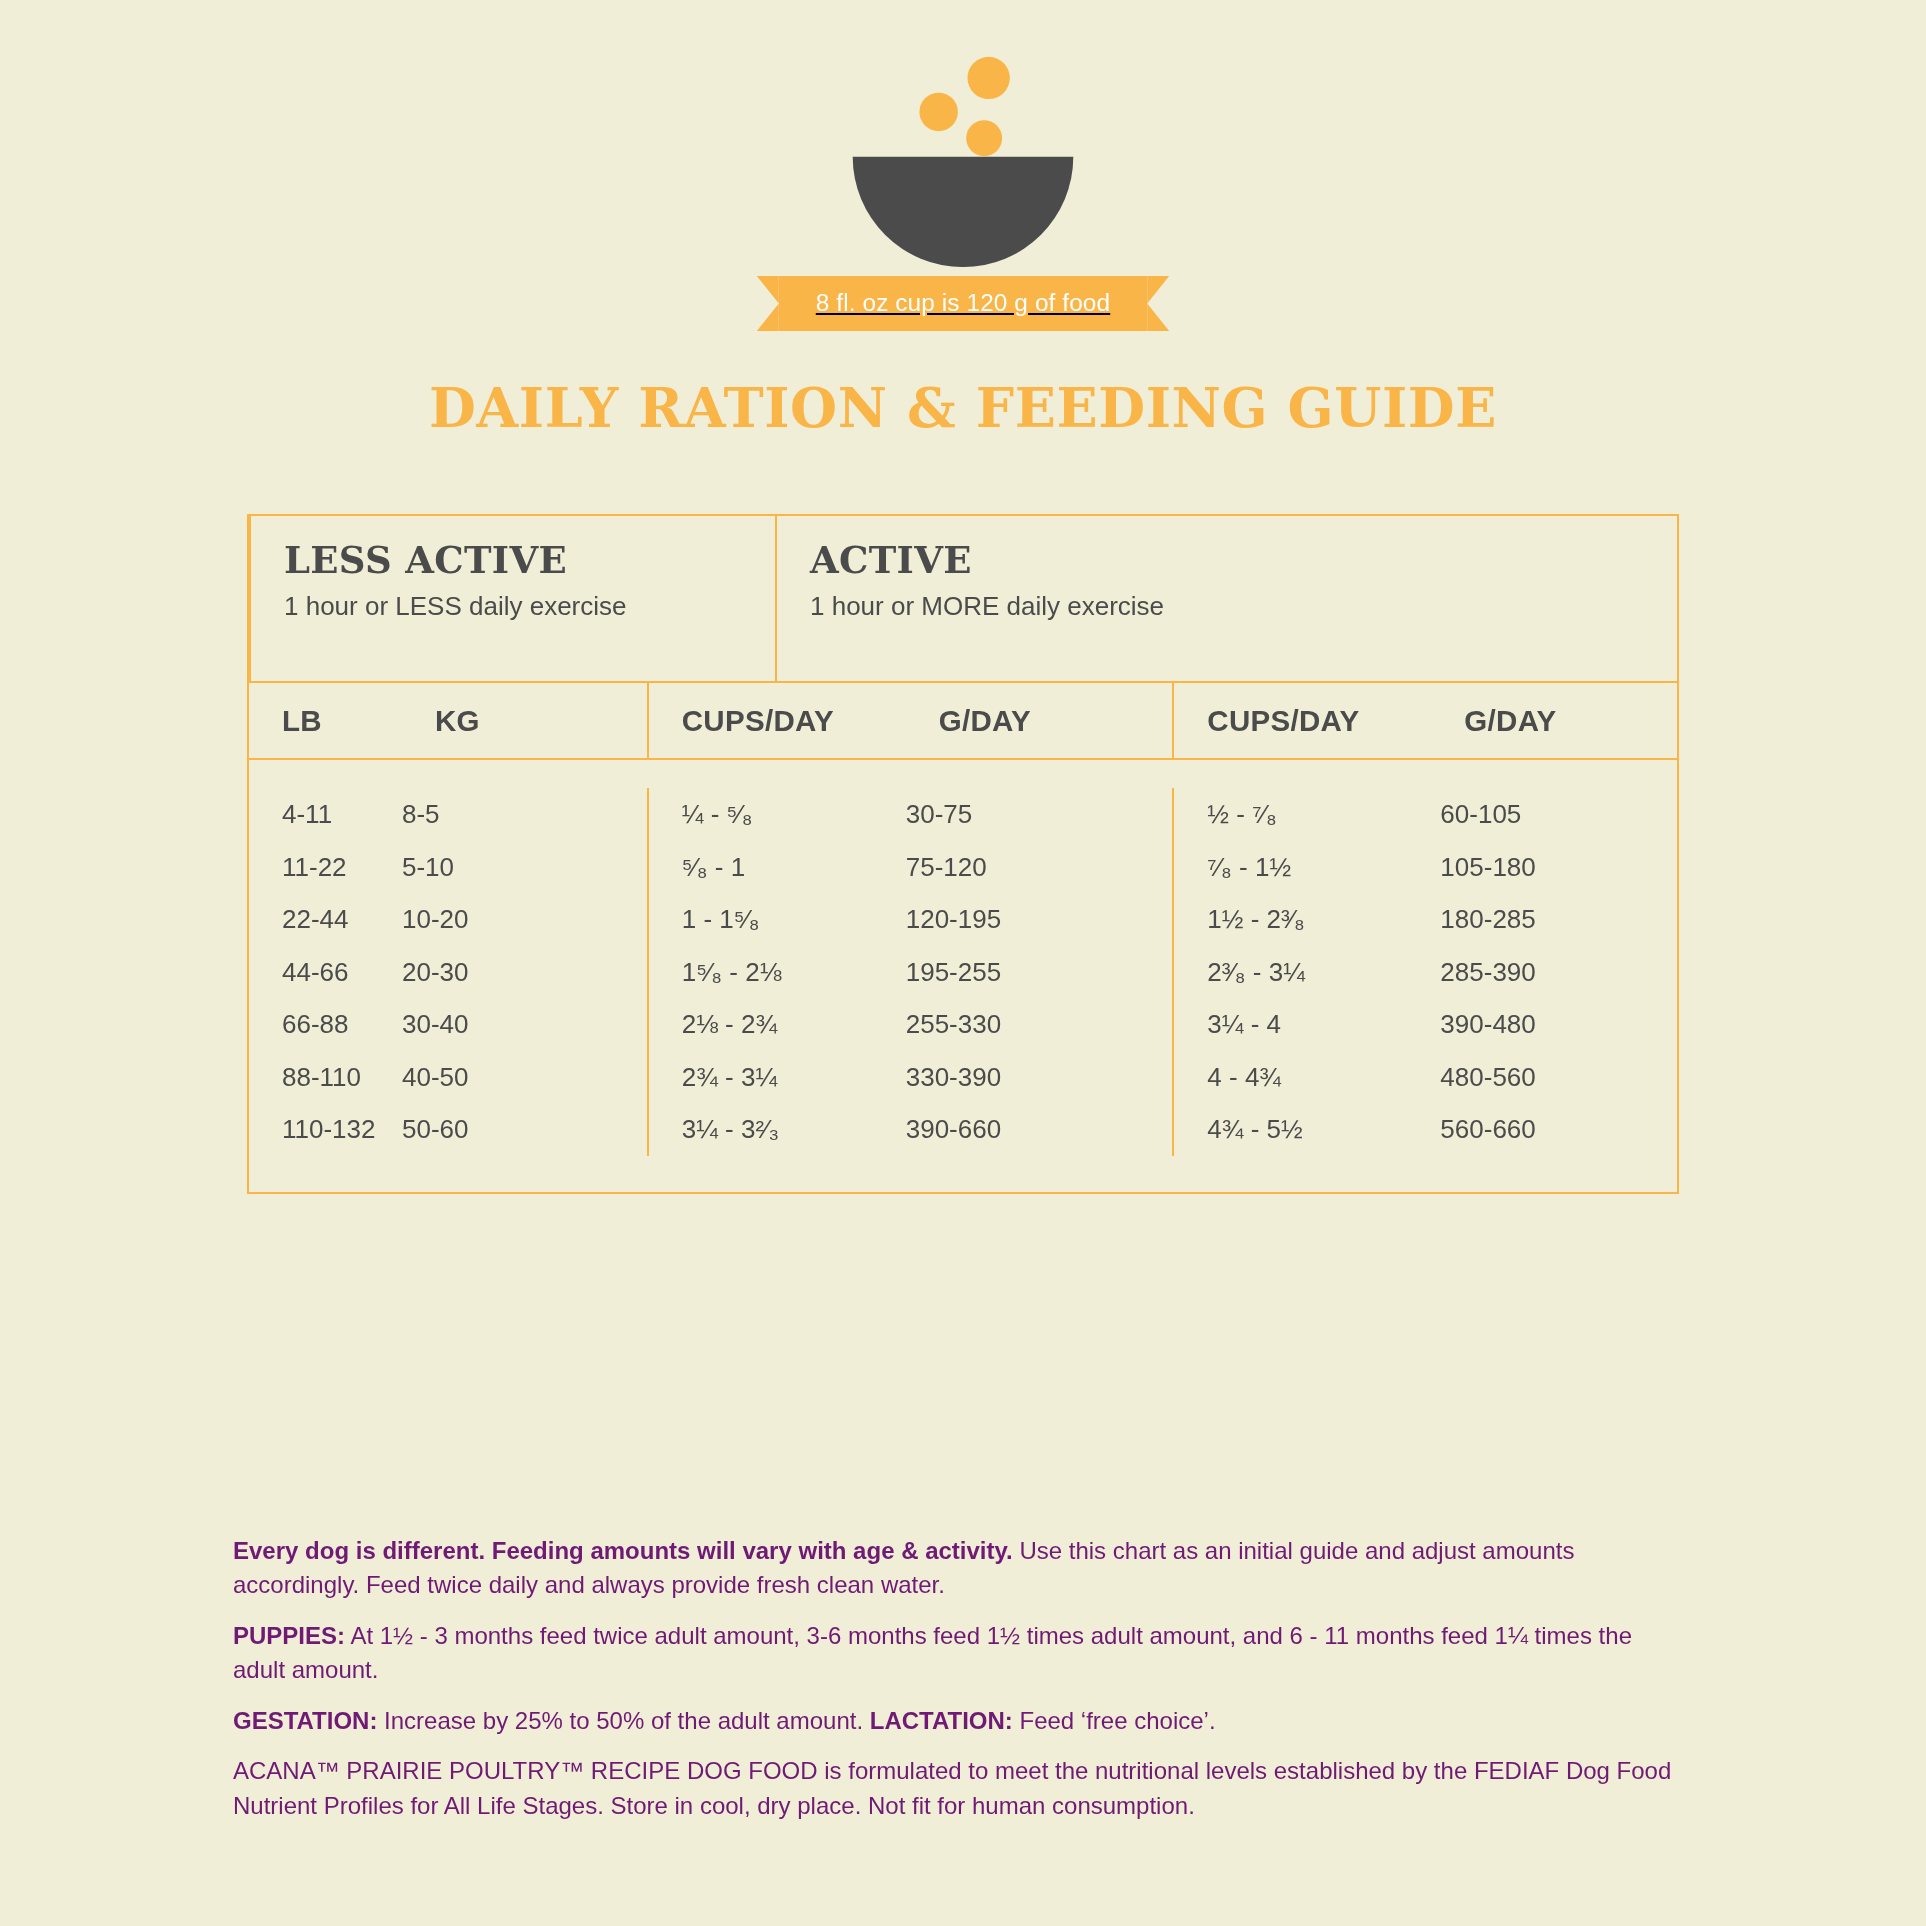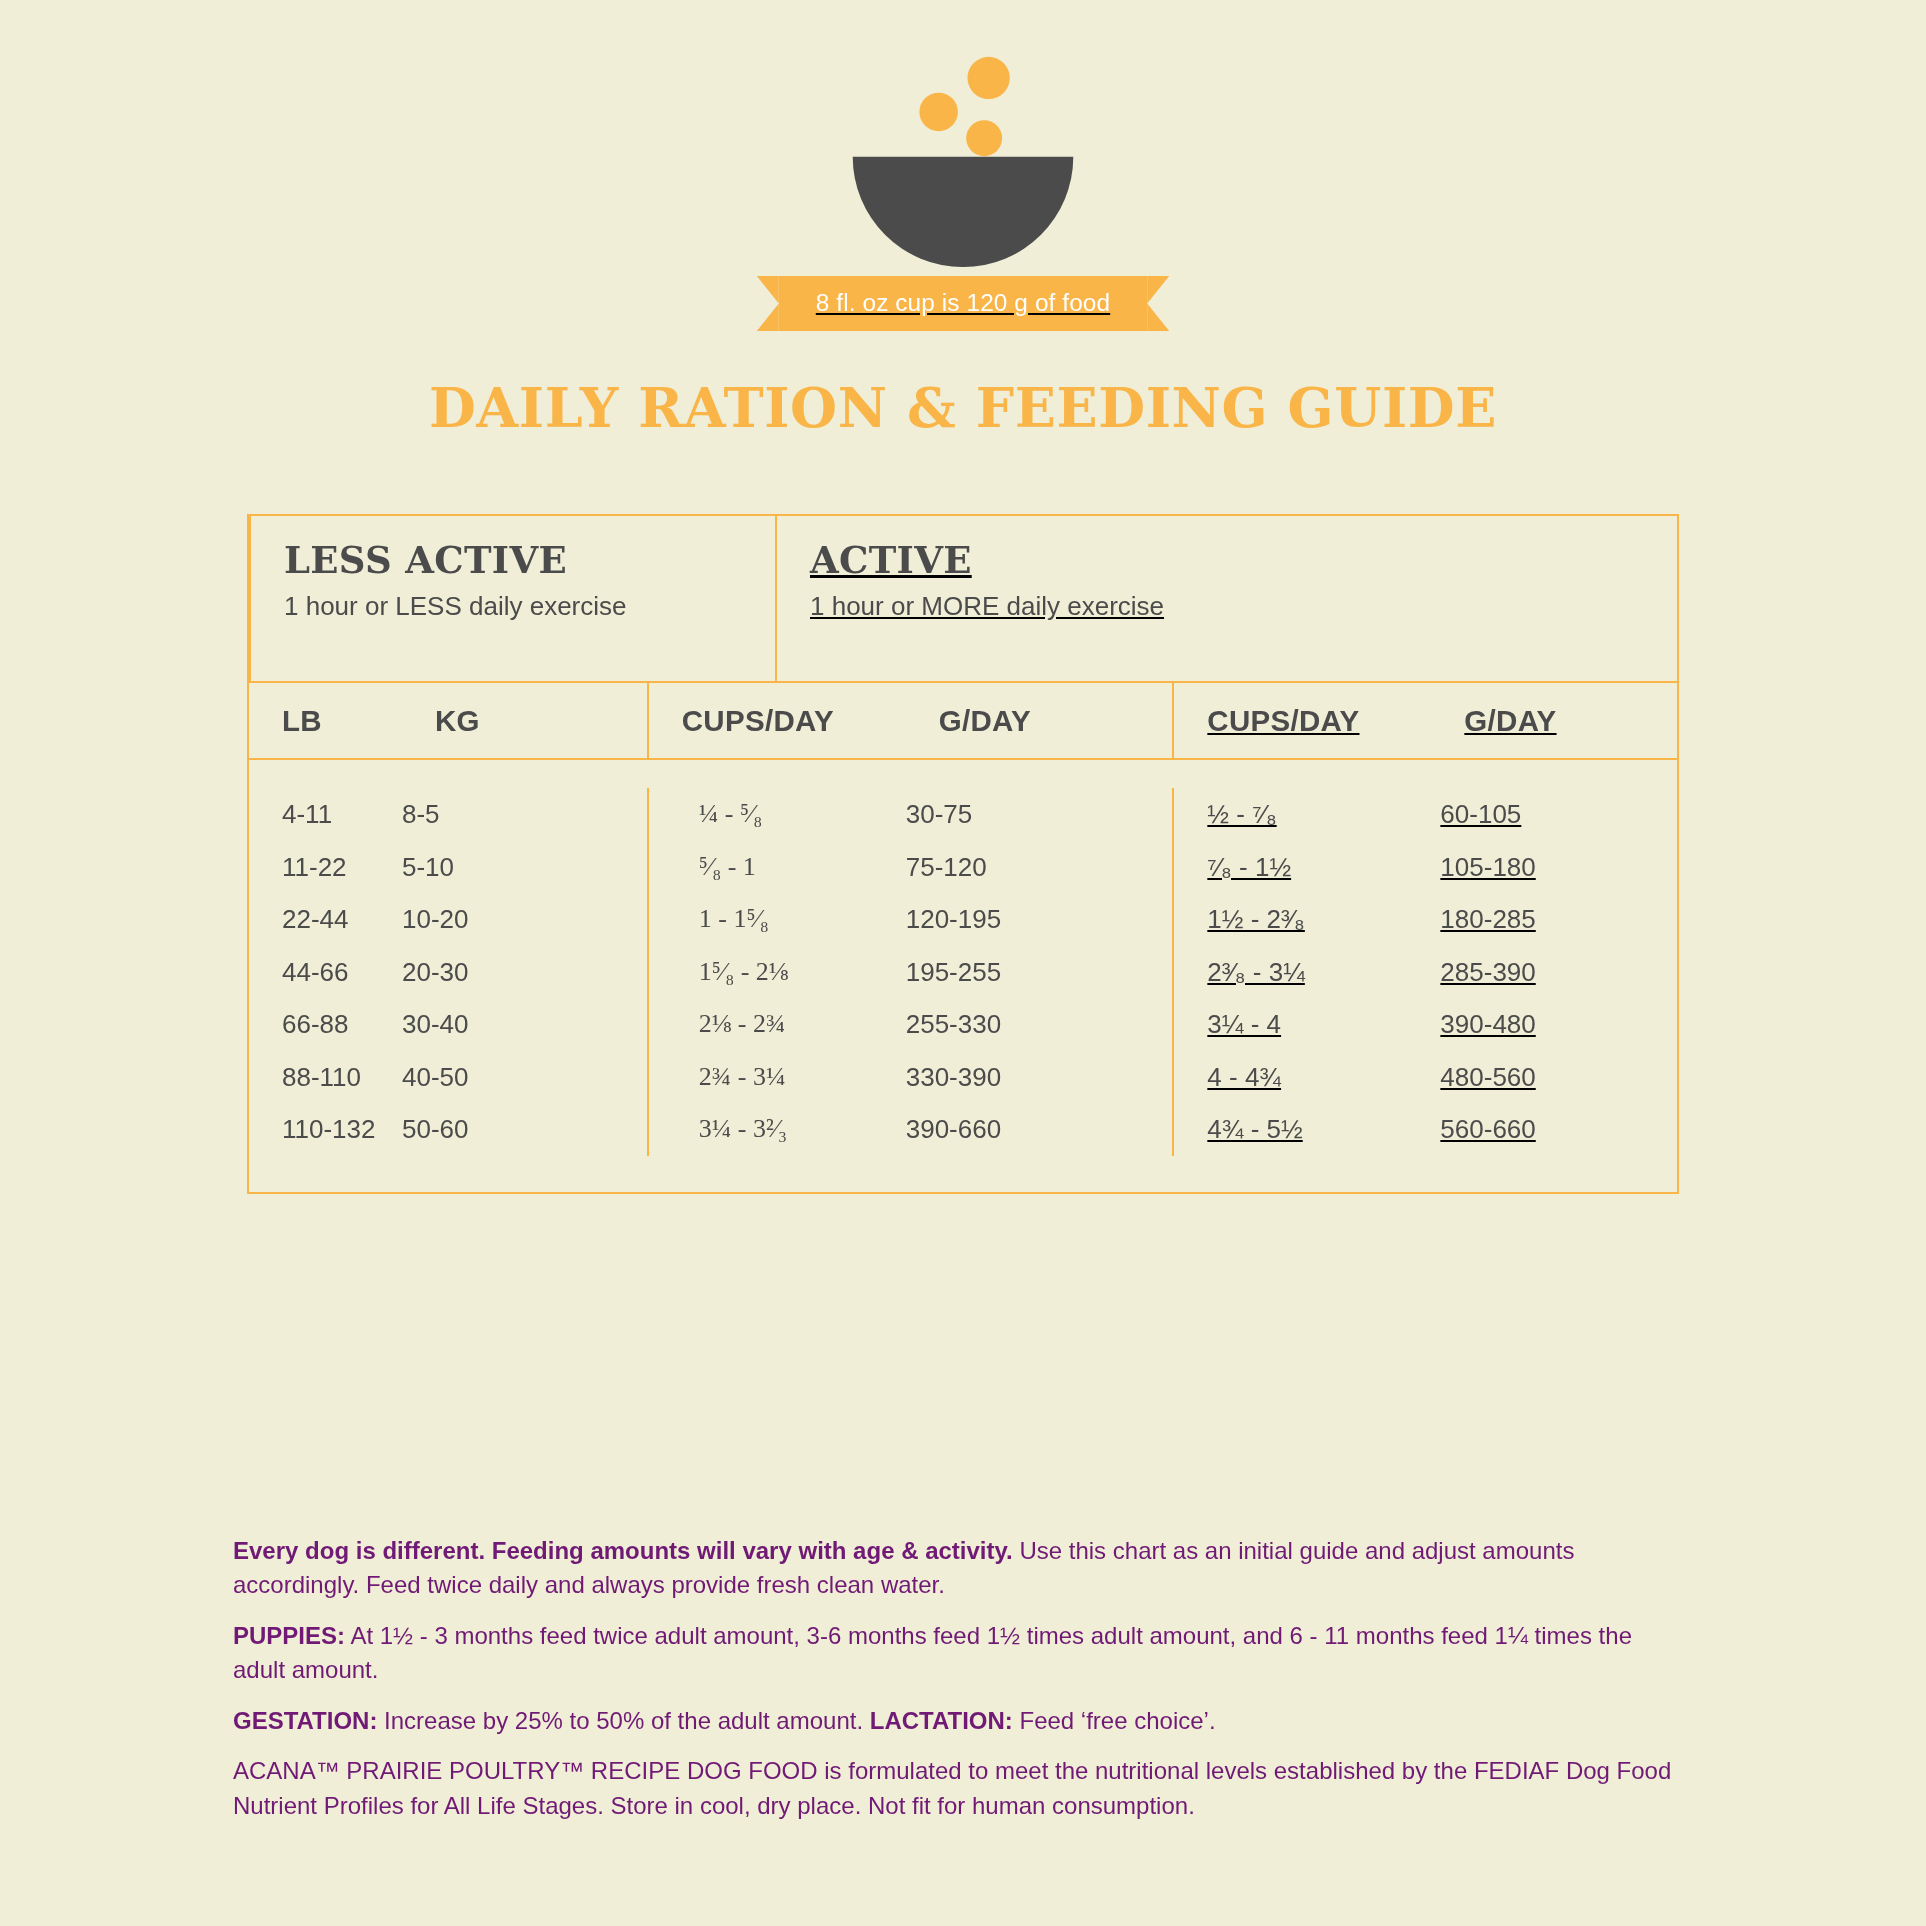"ACTIVE" .grp-active { text-decoration: underline -> none }
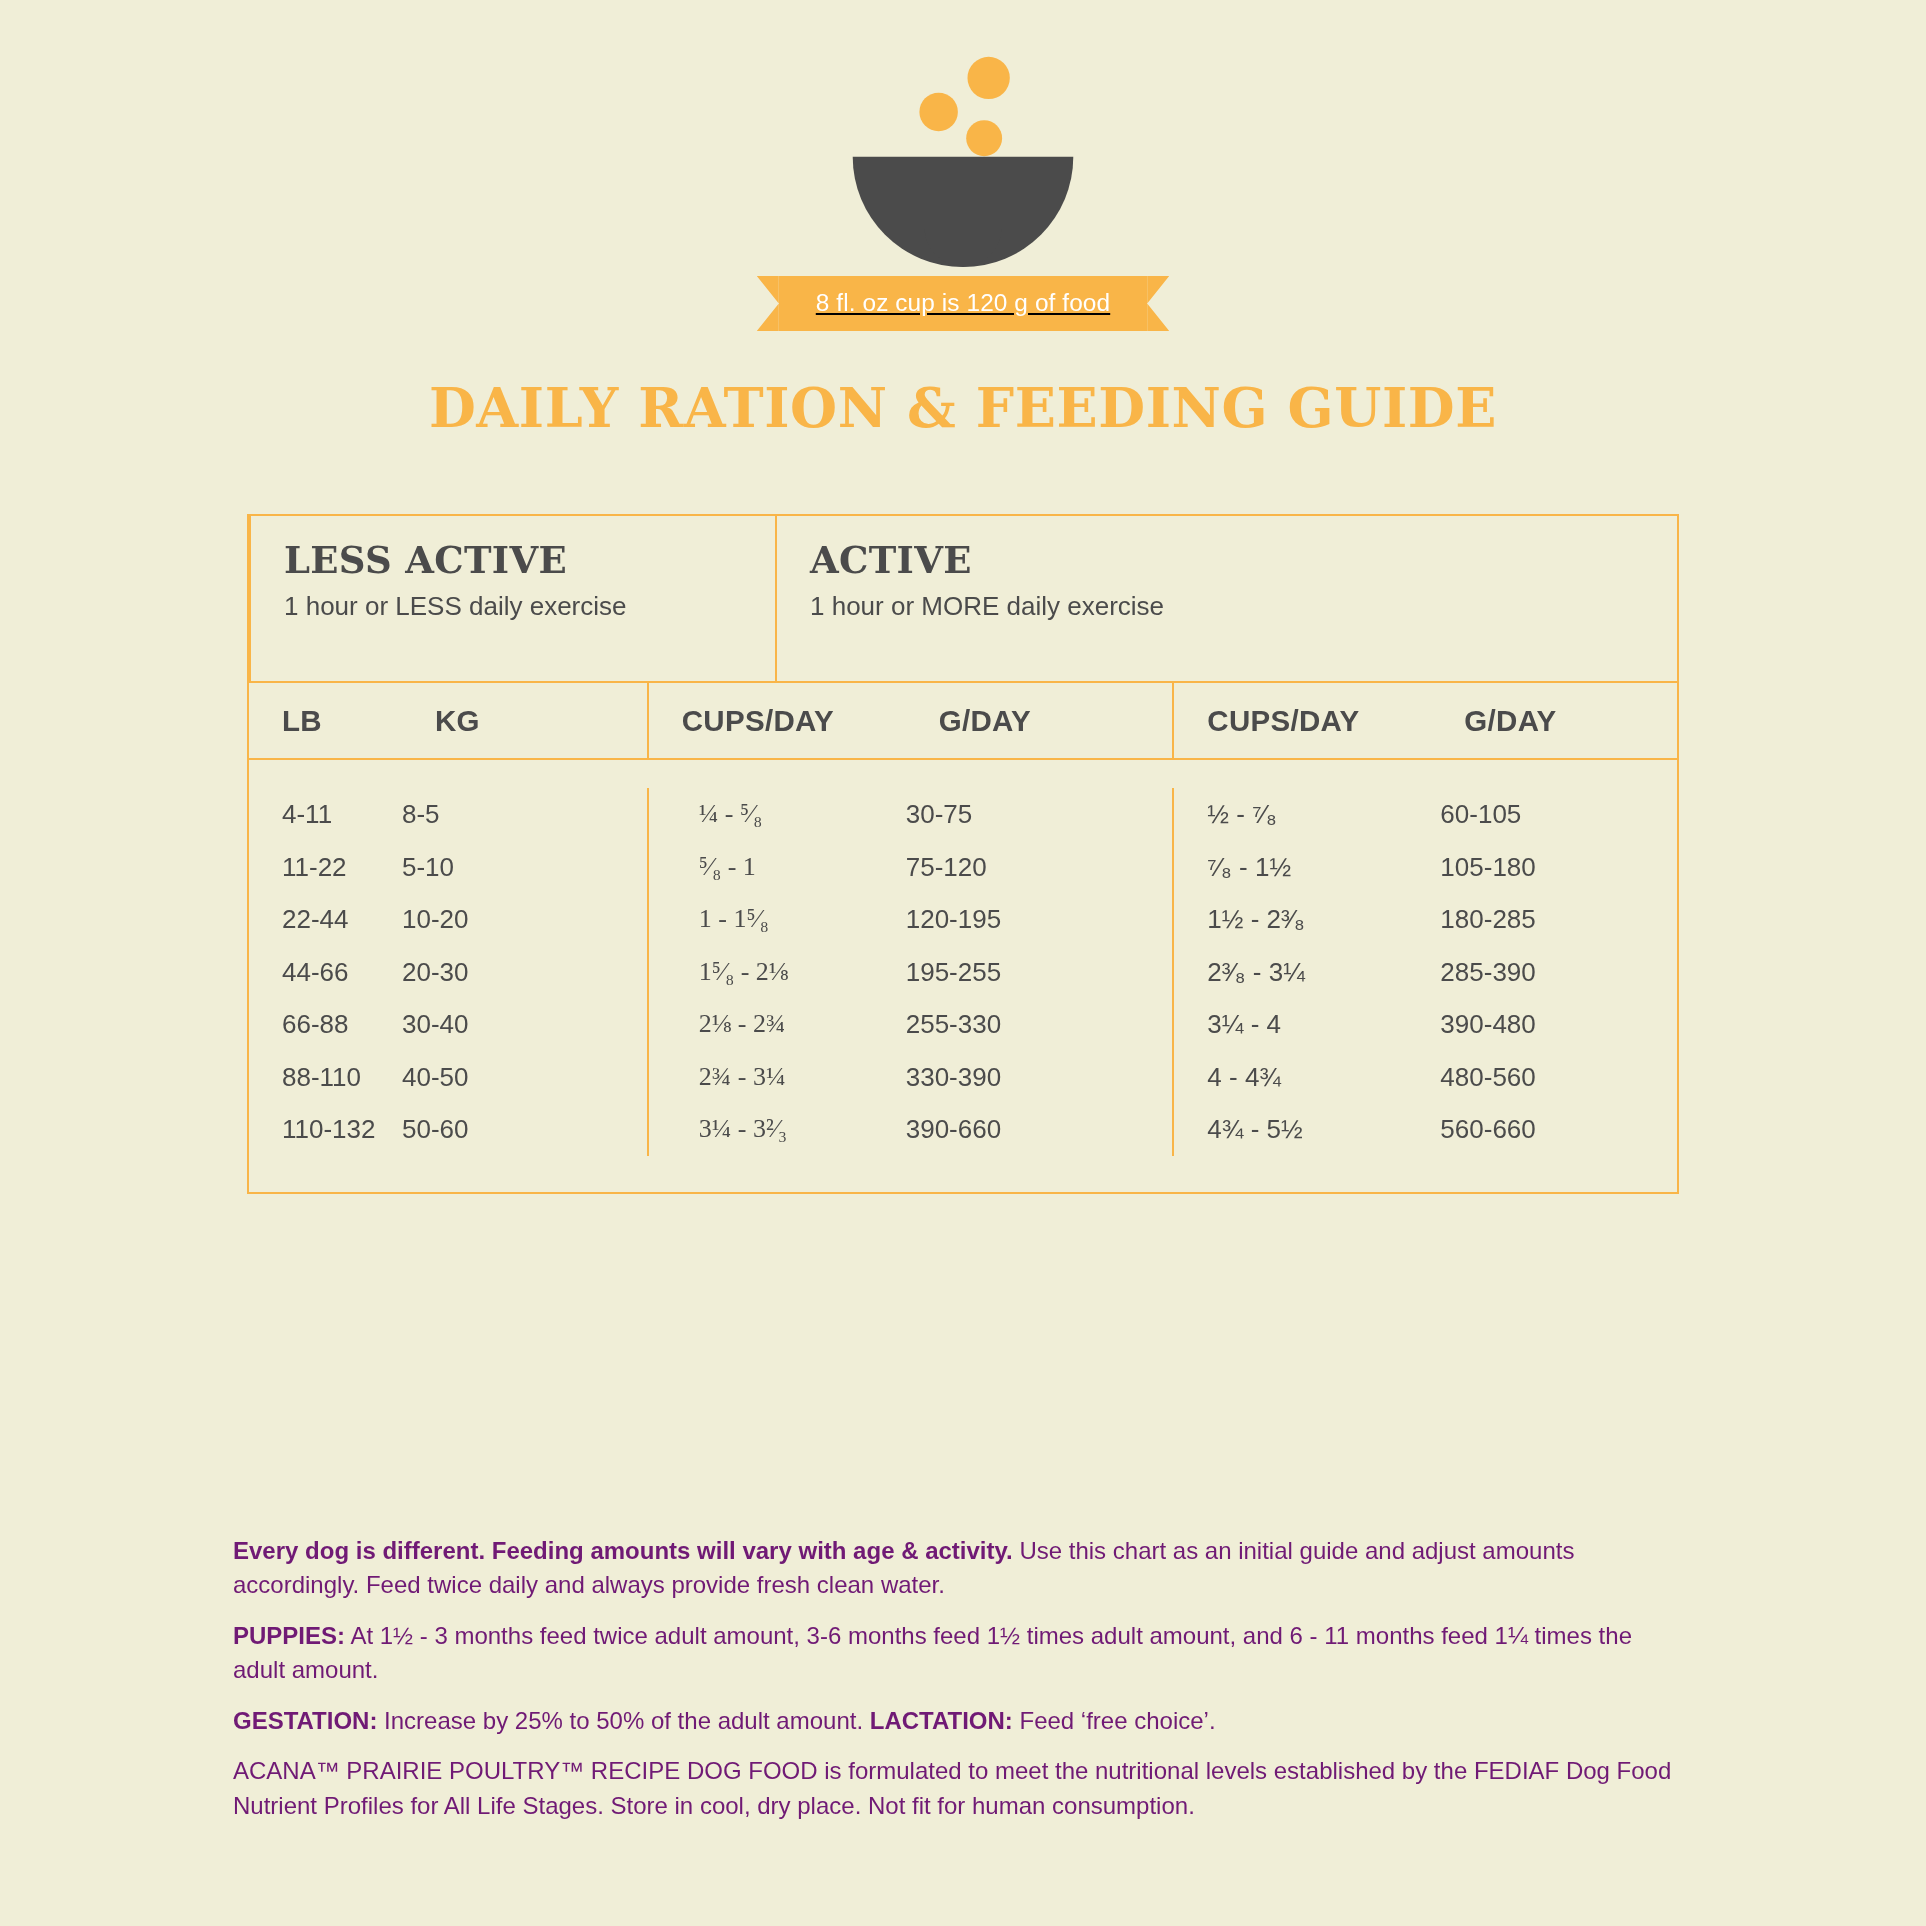"¼ - ⁵⁄₈" div.w-cups { font-family: Liberation Serif, serif -> none; padding-left: 50px -> 33px }
